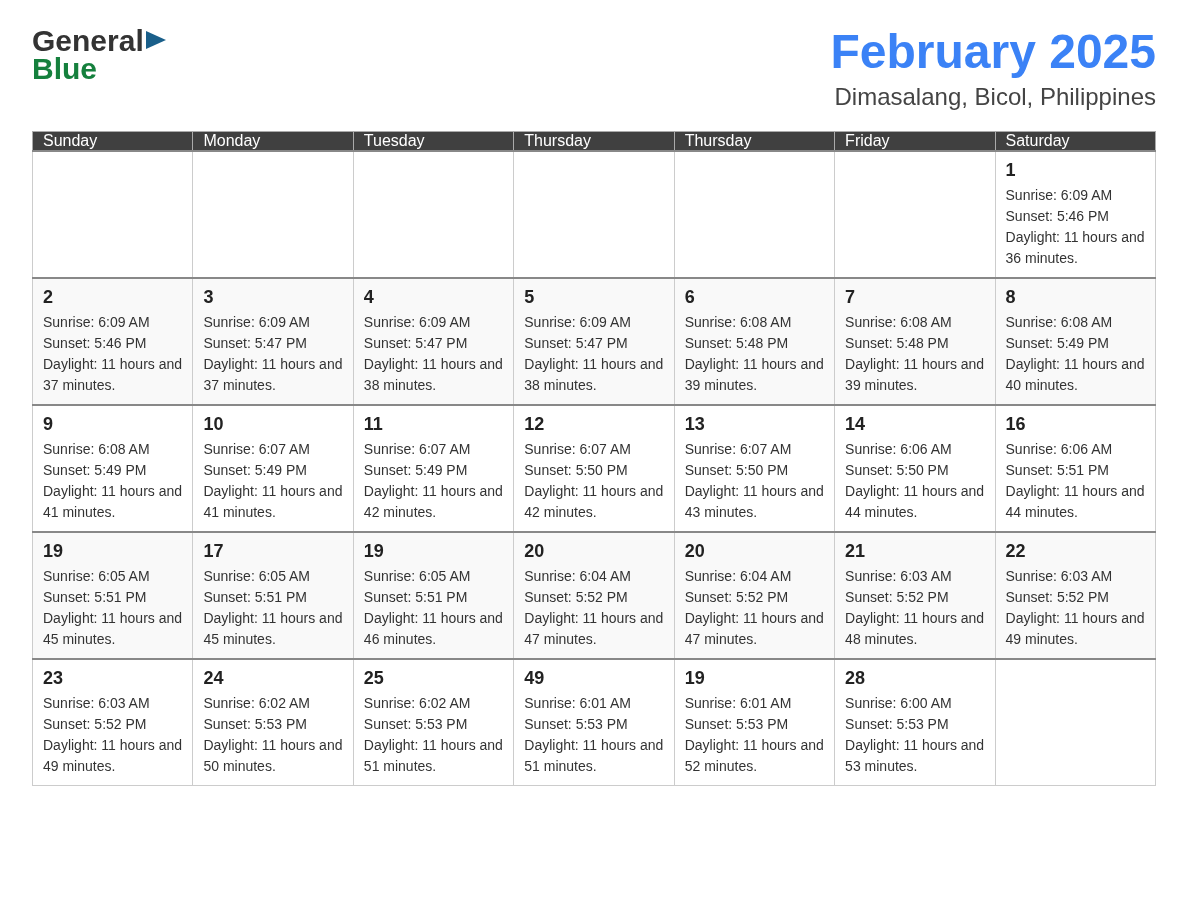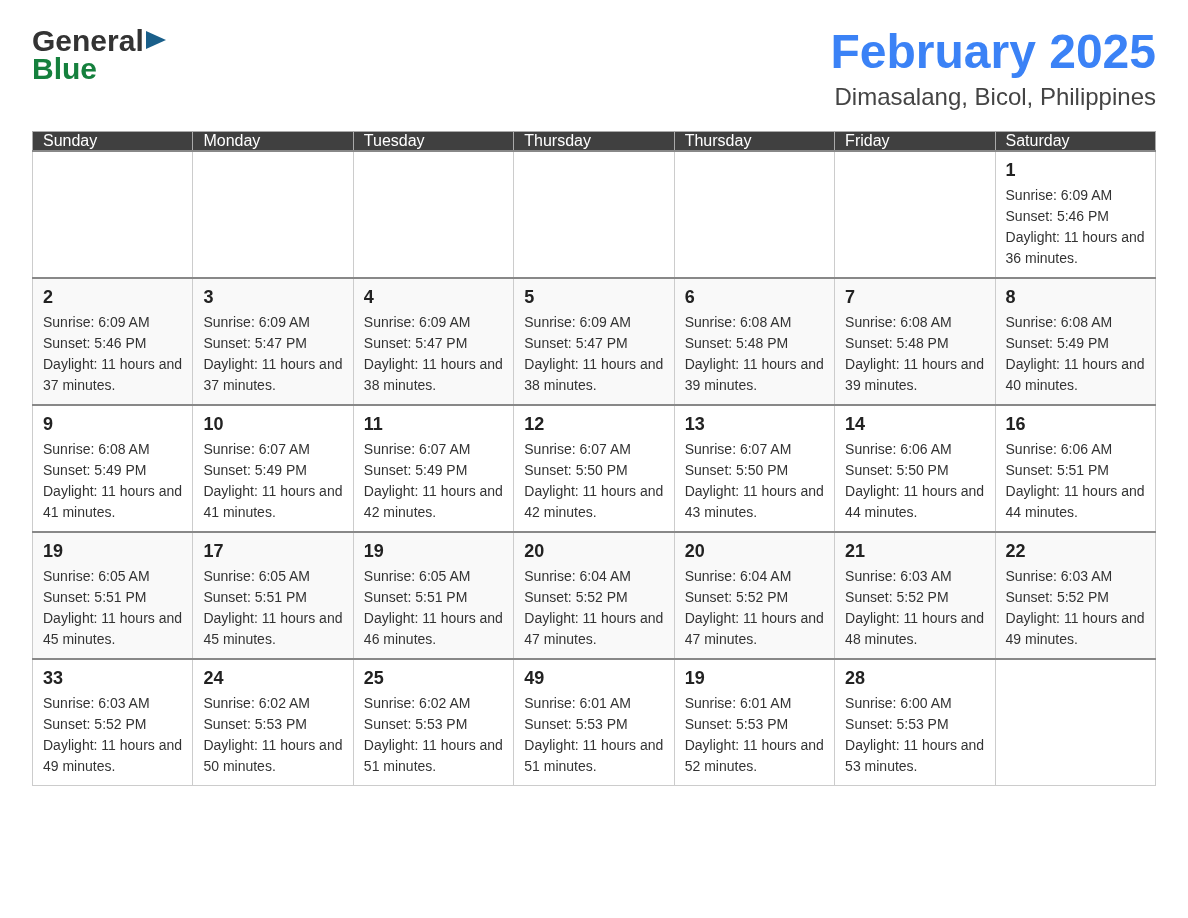"33" div.day-number { text: 33 -> 23 }
